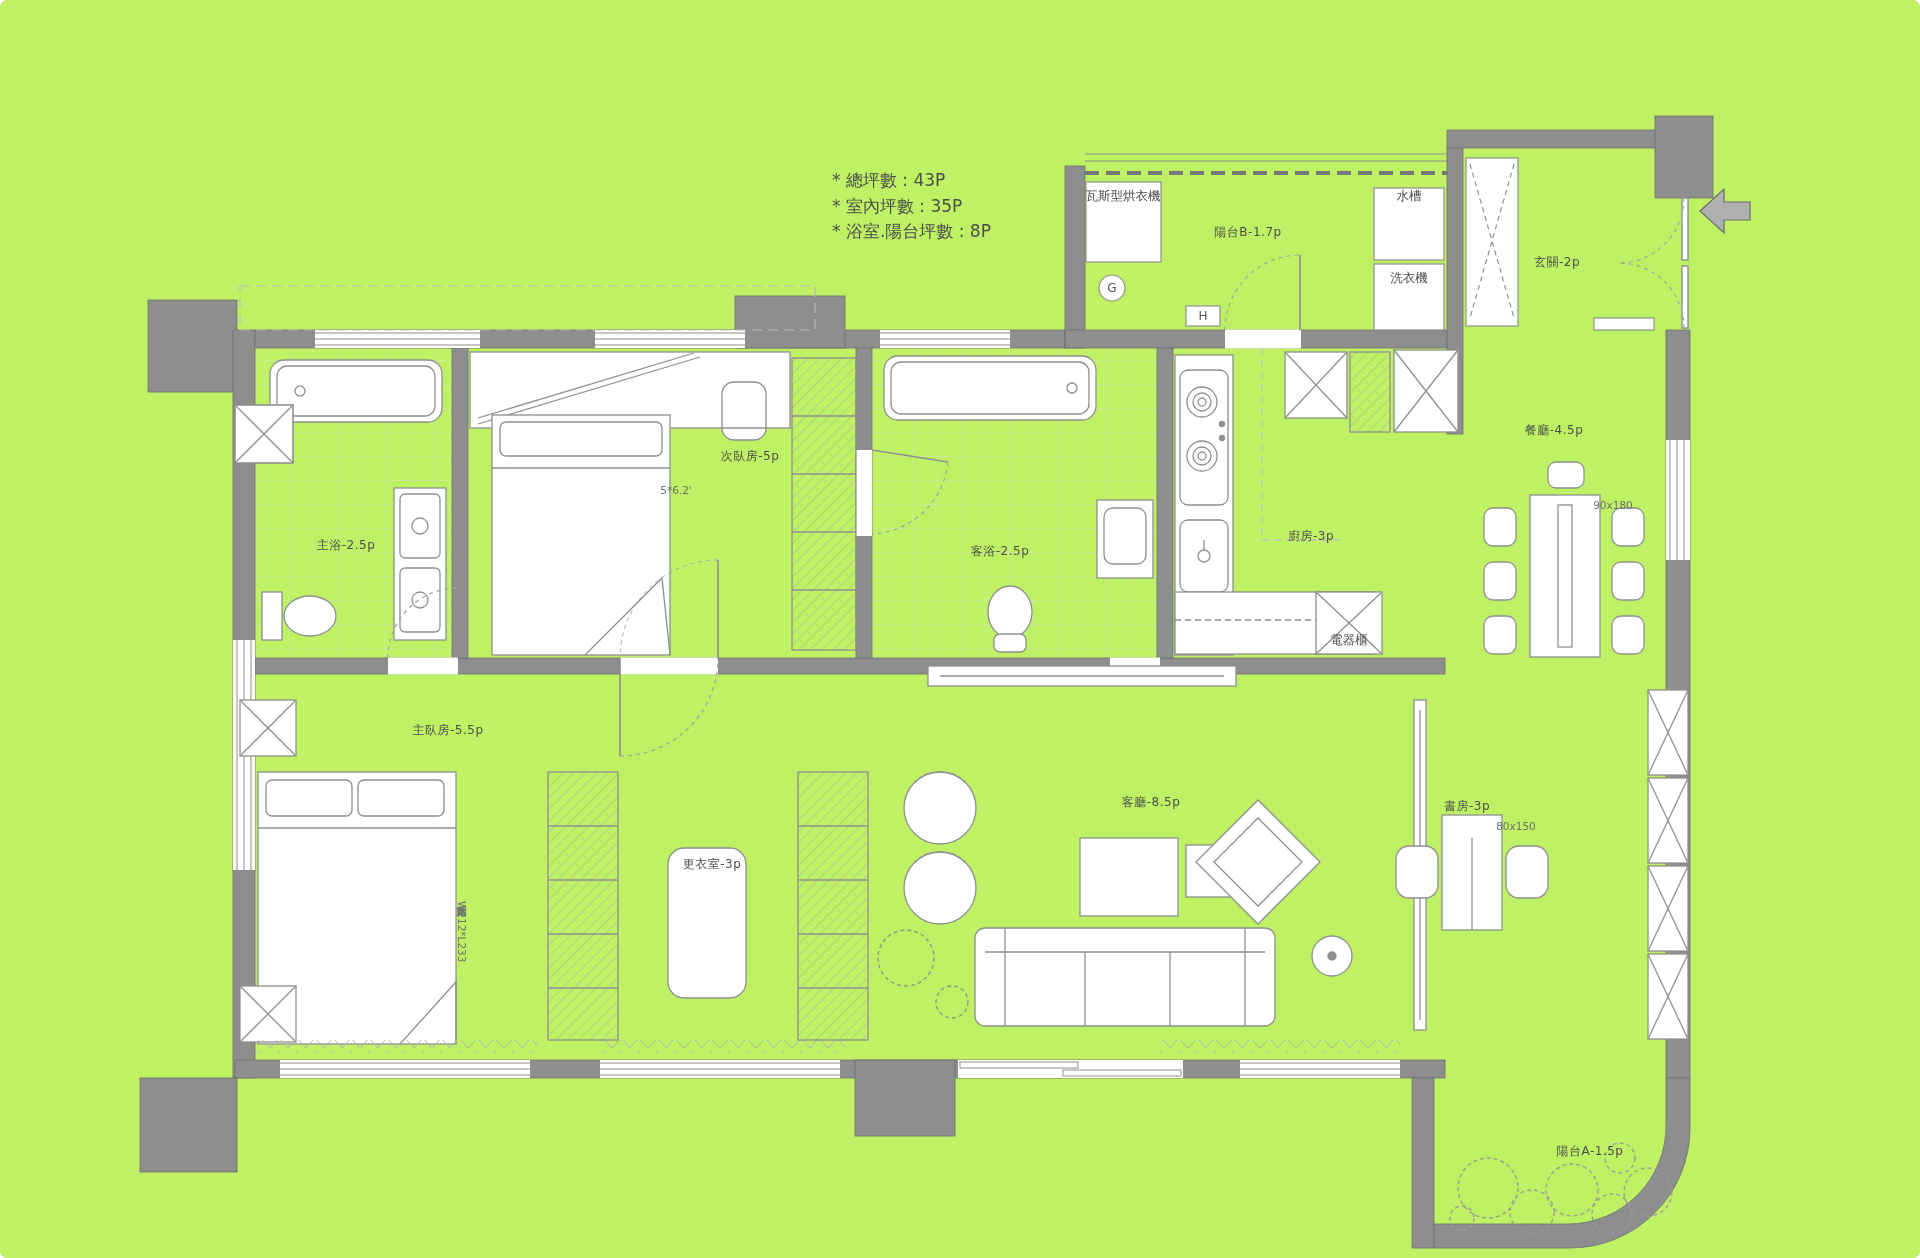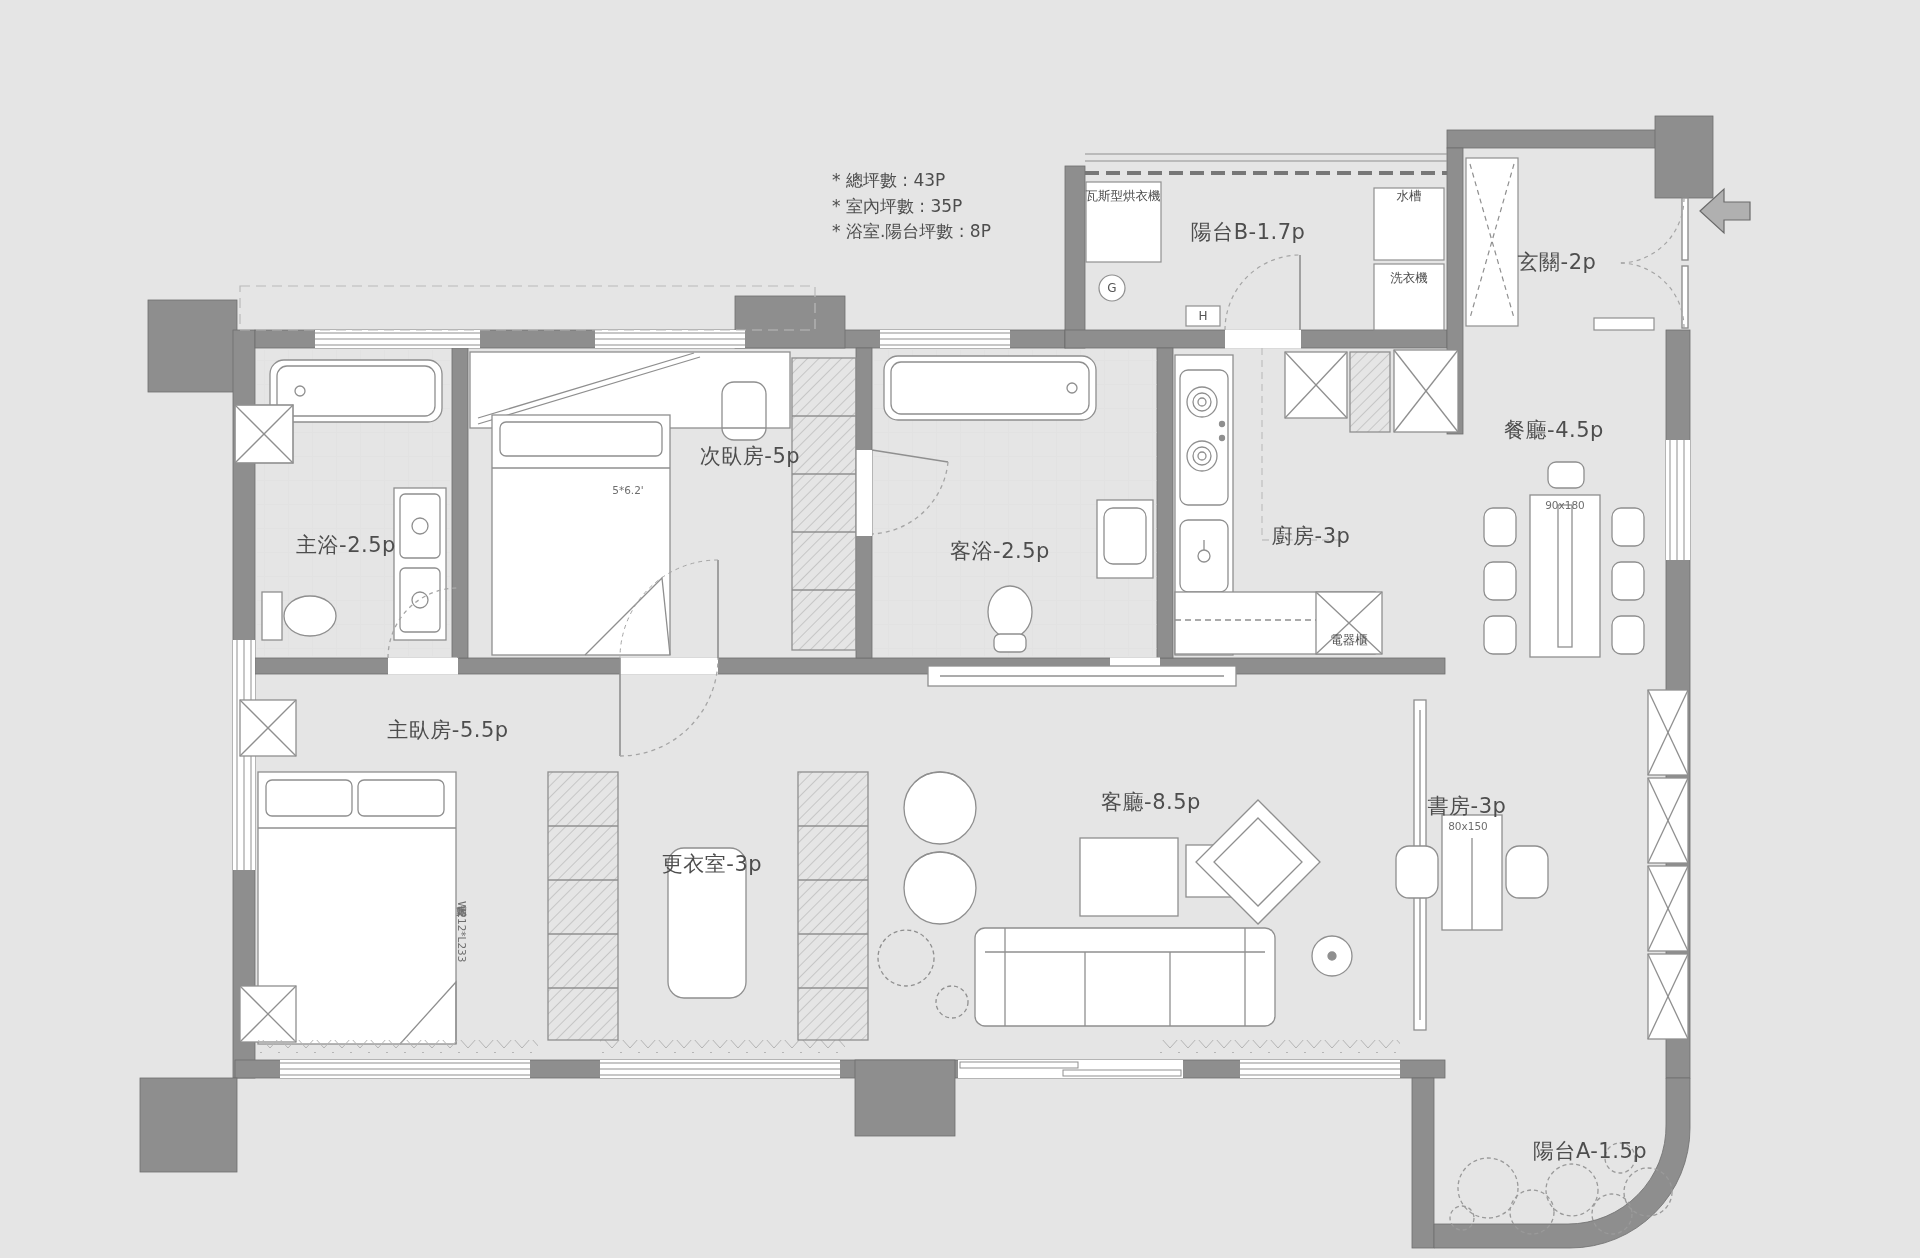"* 總坪數 : 43P" #canvas { background: #e5e5e5 -> #bef264; border-radius: none -> 7px }
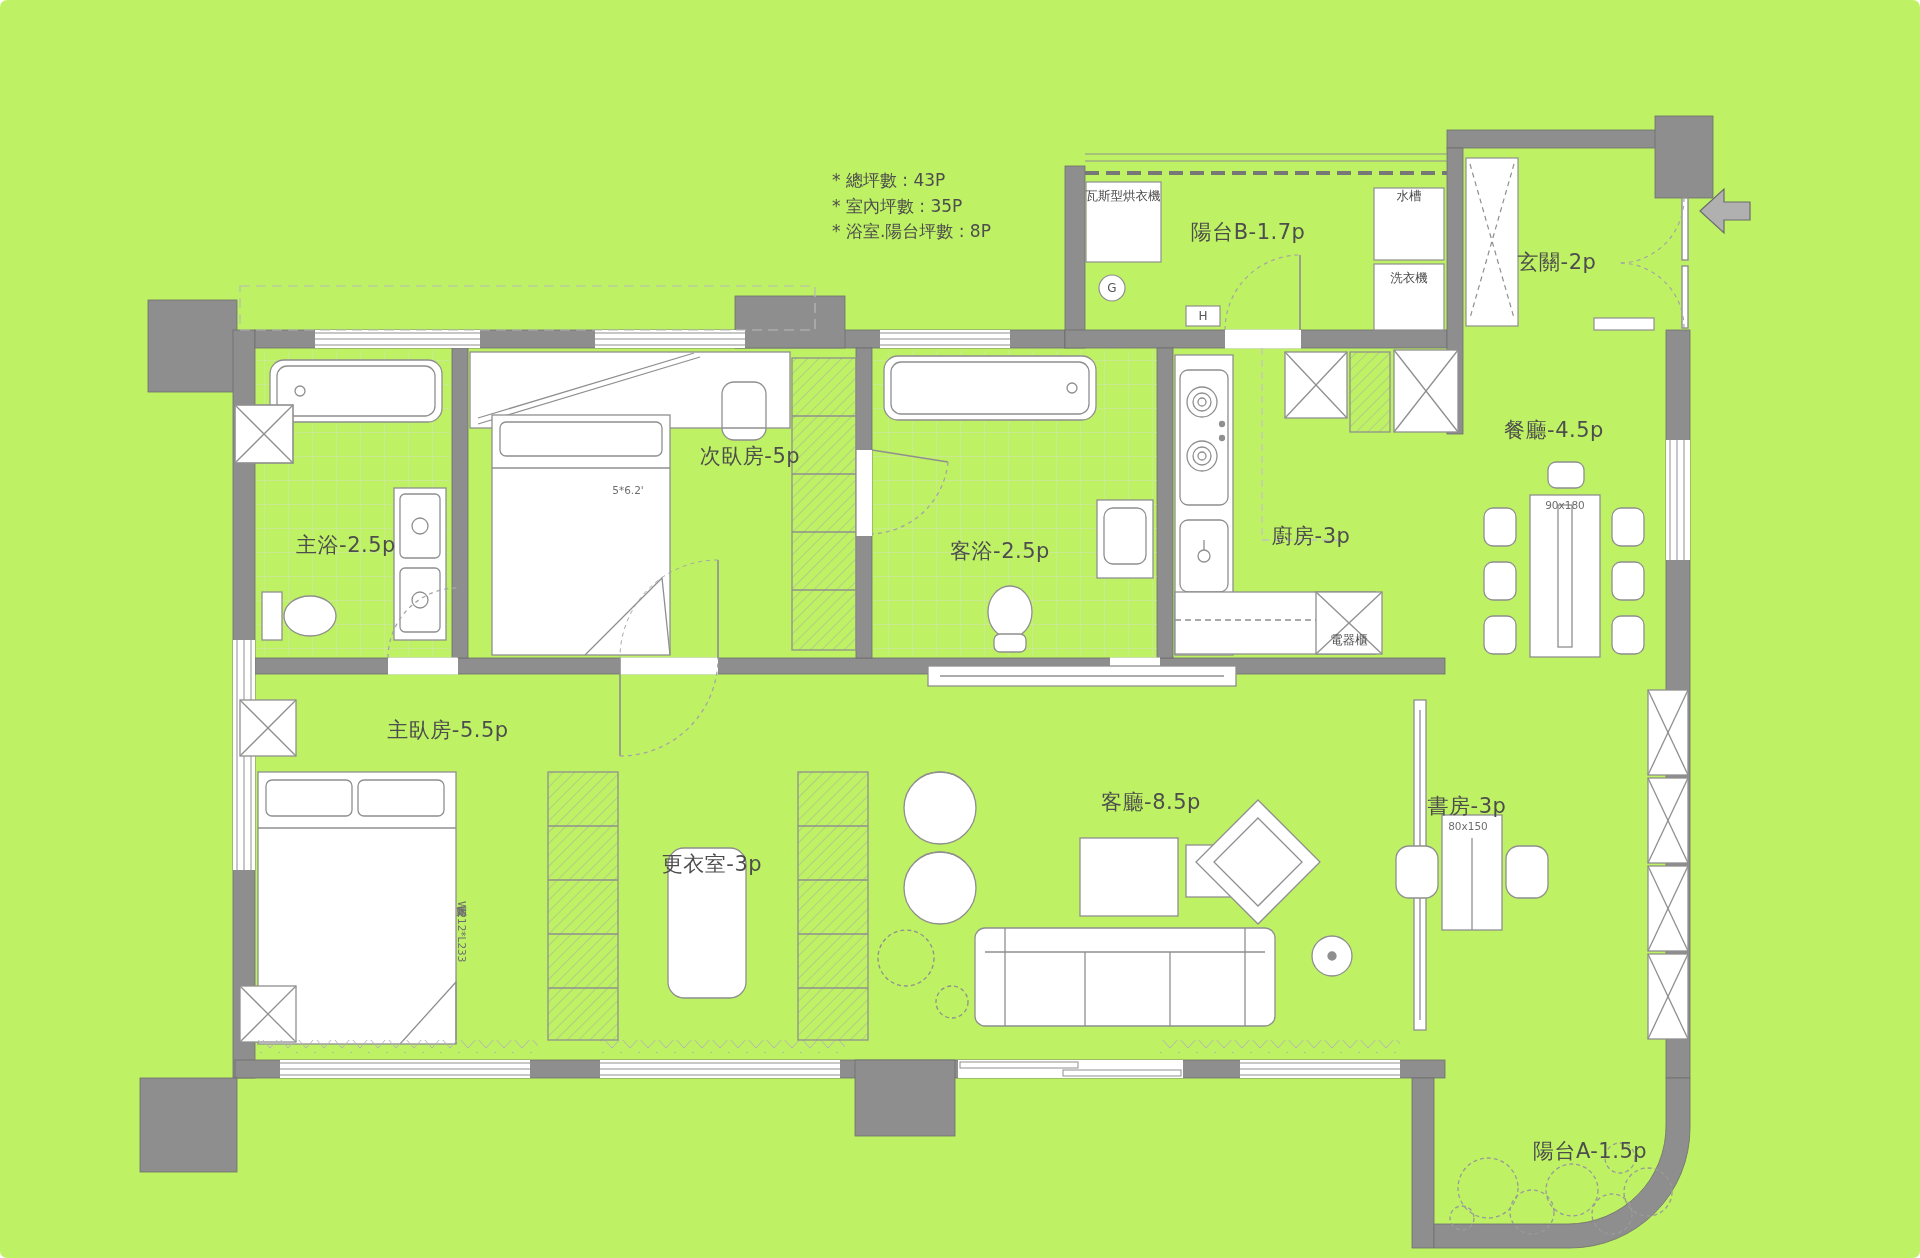"陽台B-1.7p" .room { font-size: 21px -> 12px }
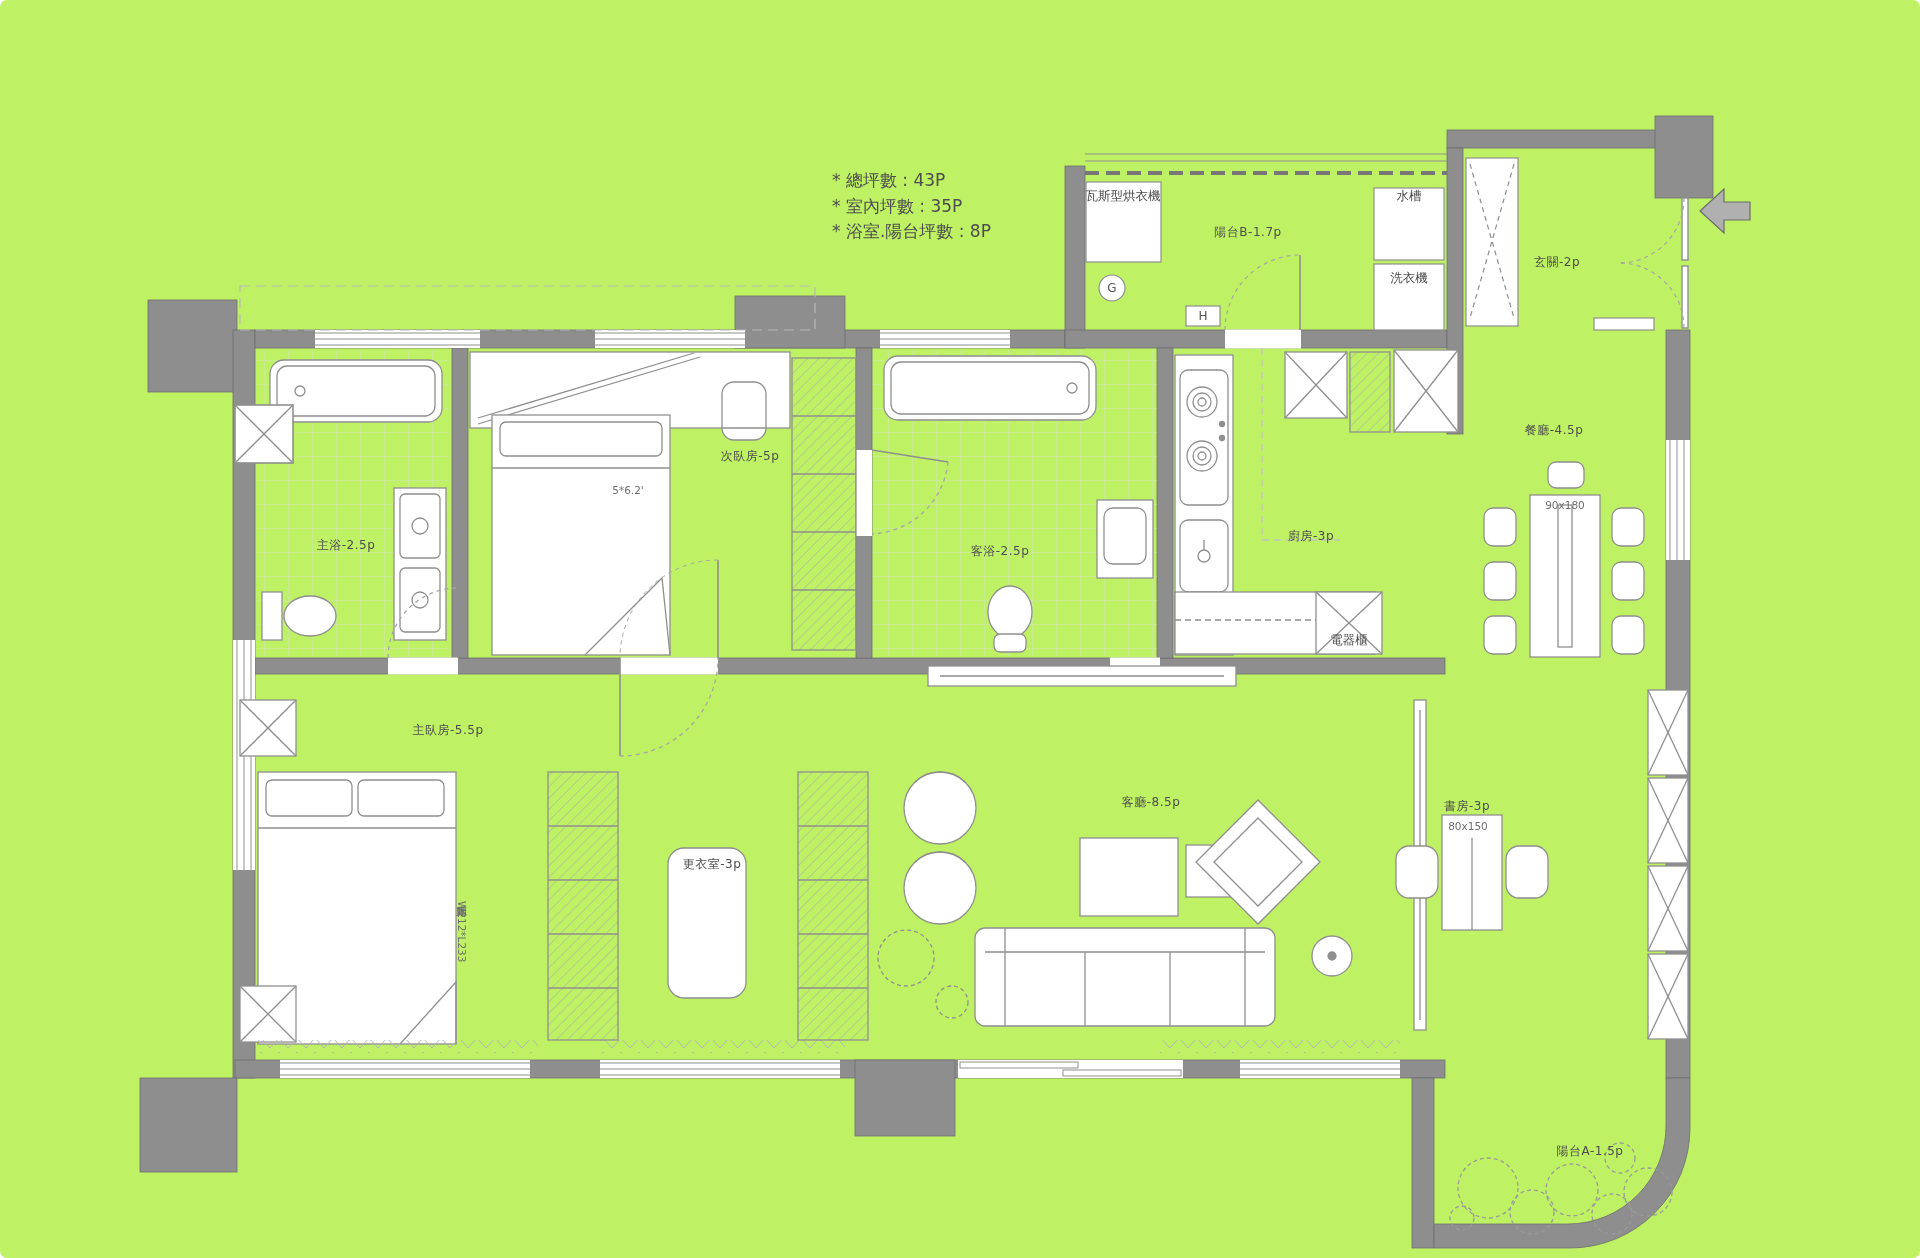"5*6.2'" .dim { margin-left: none -> 48px }
